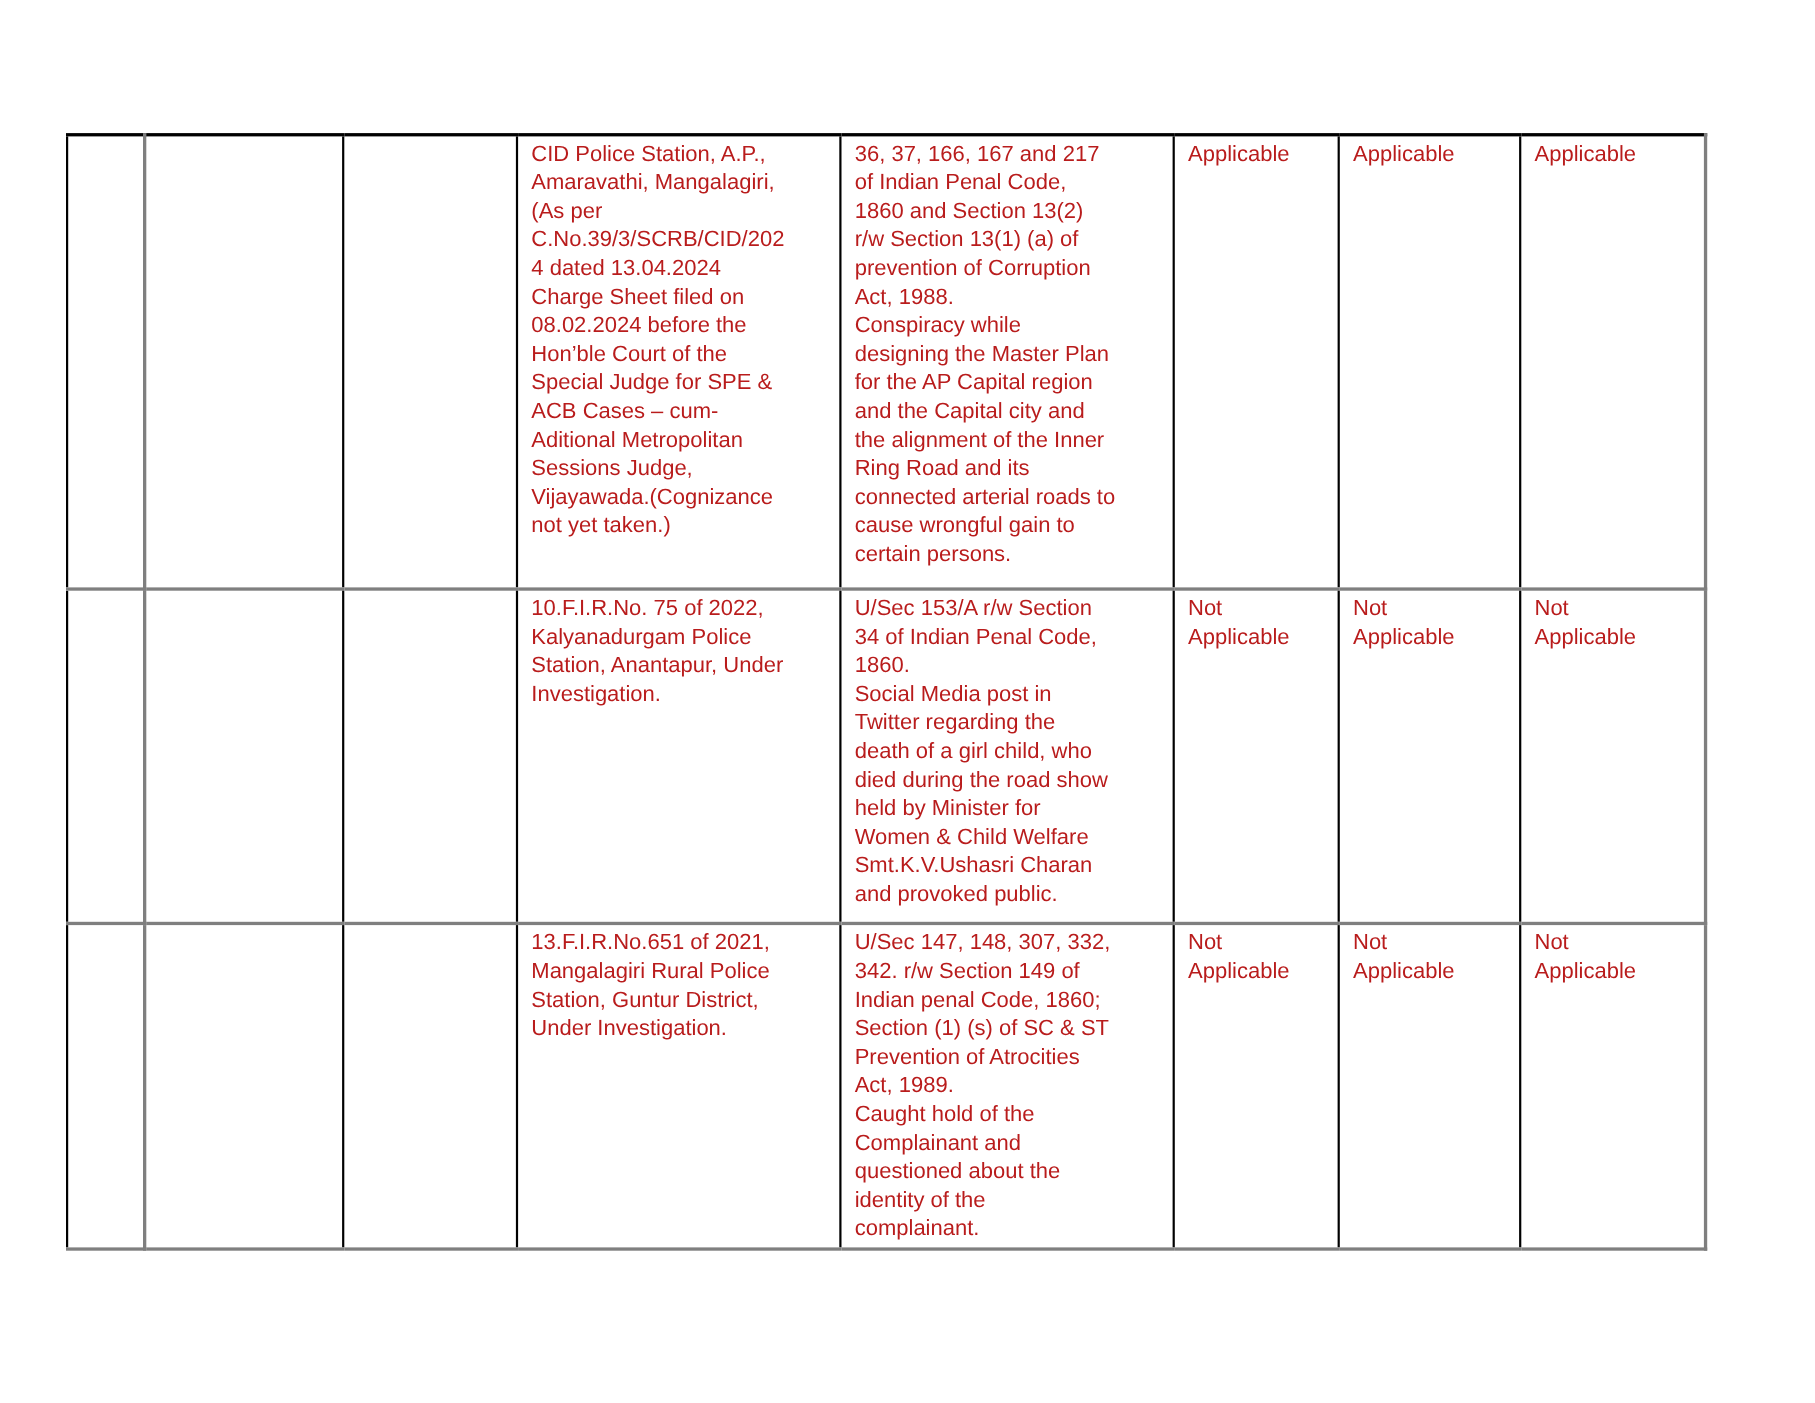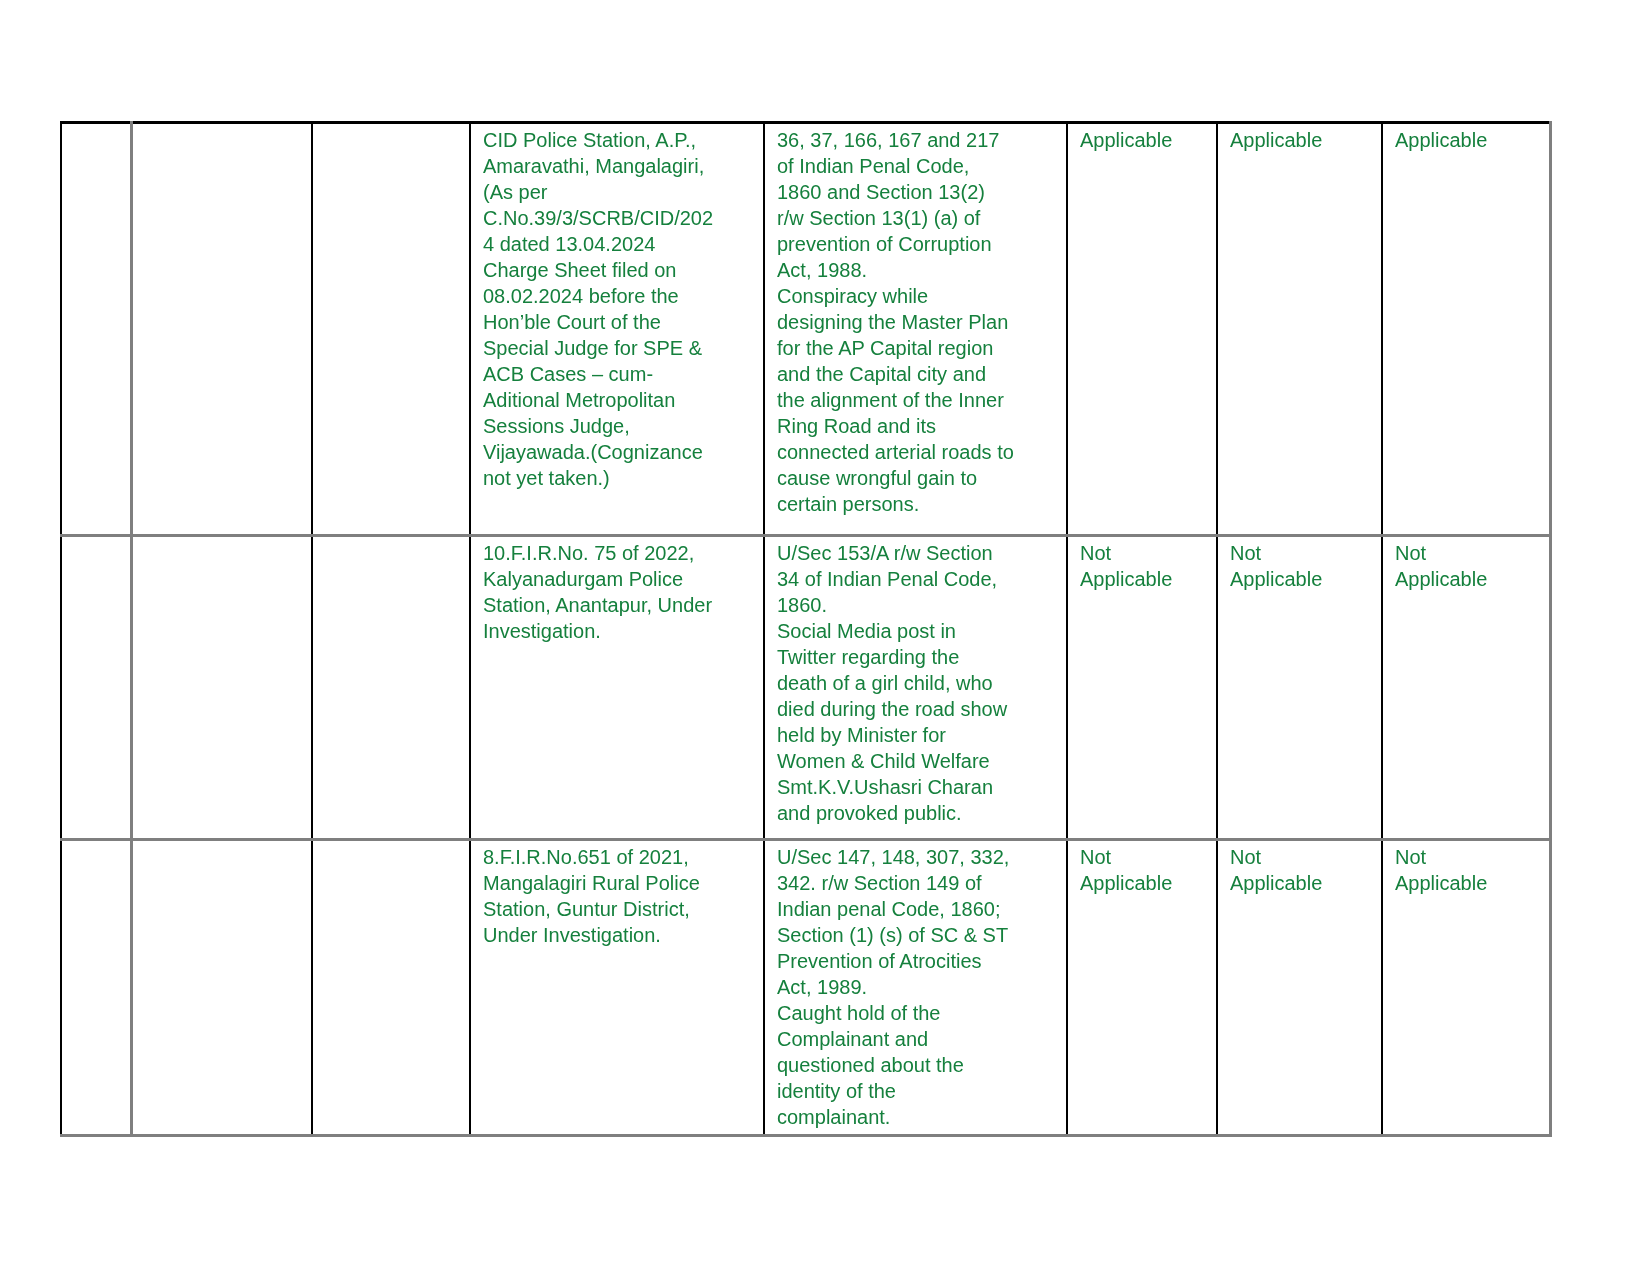"CID Police Station, A.P.," .page { color: #15803d -> #b91c1c }
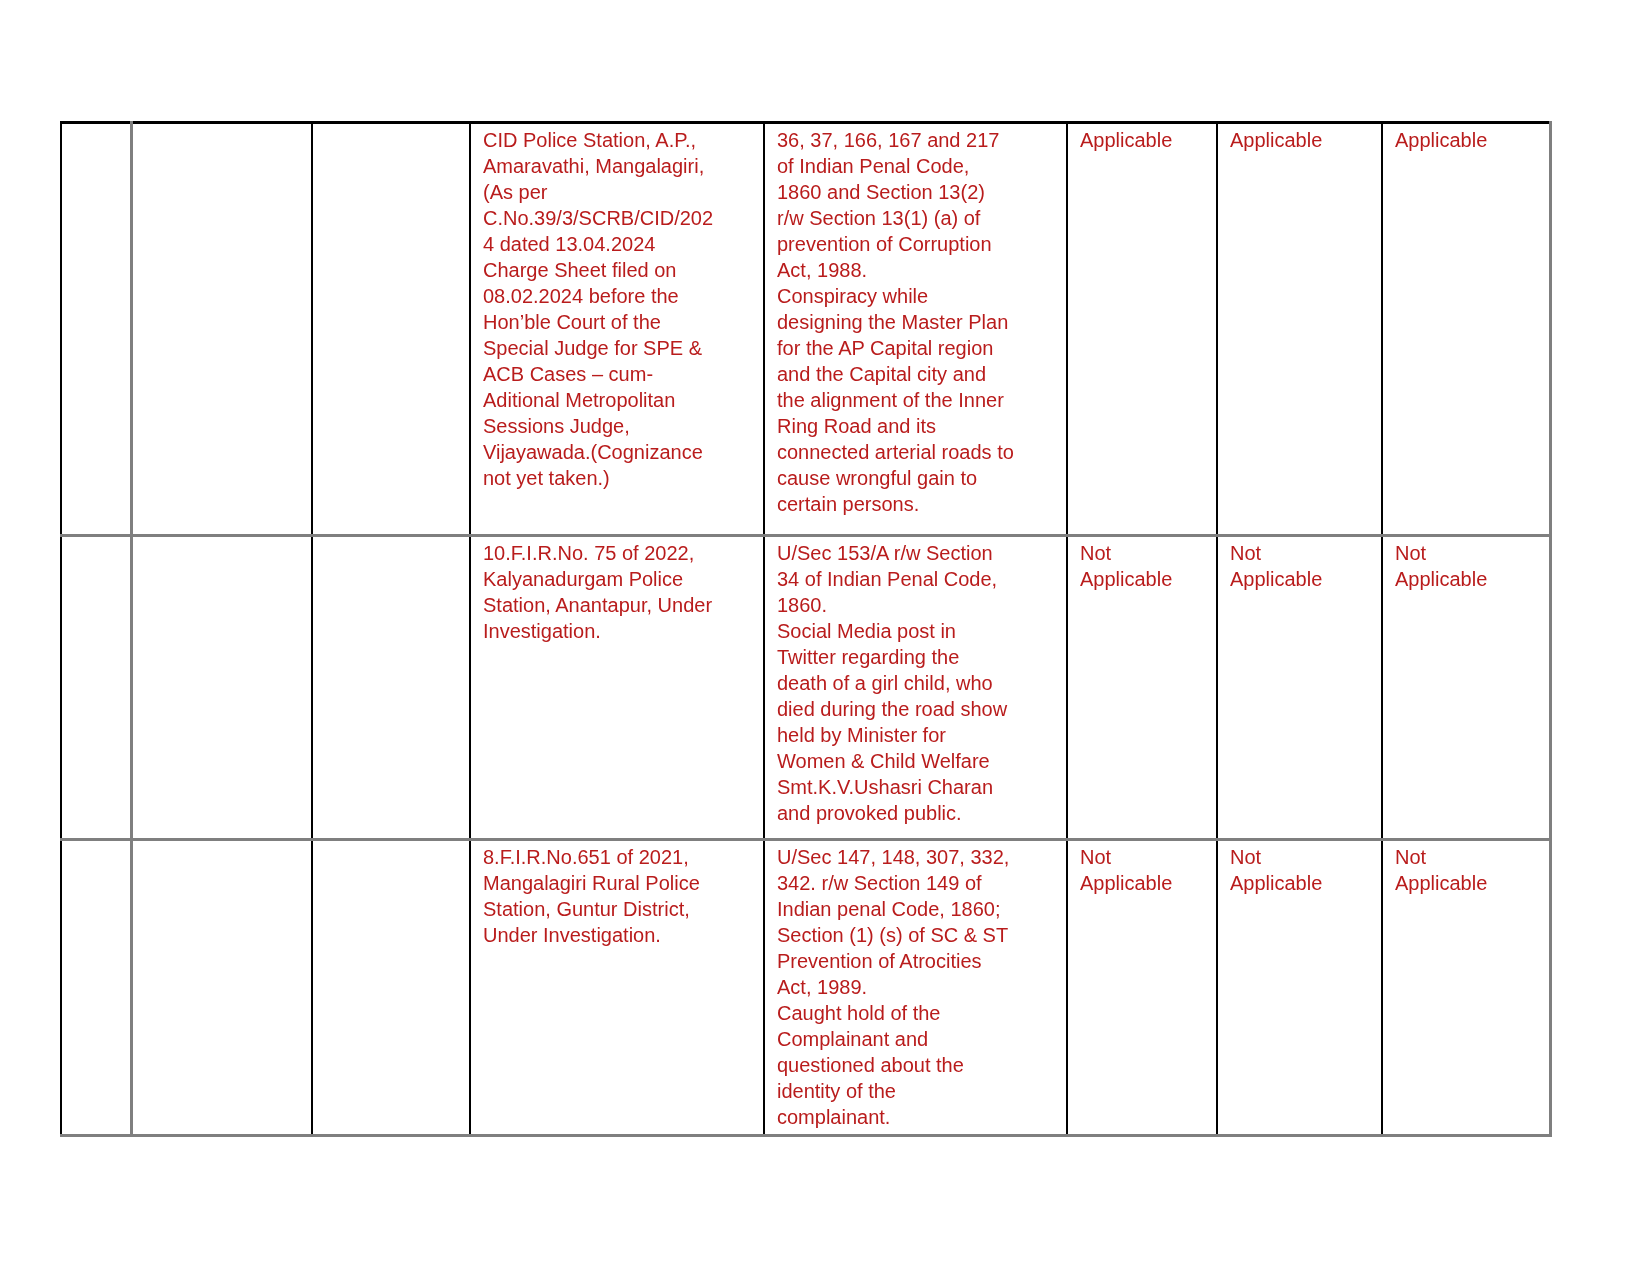"8.F.I.R.No.651 of 2021," td.c3 { text: 8.F.I.R.No.651 -> 13.F.I.R.No.651 }
